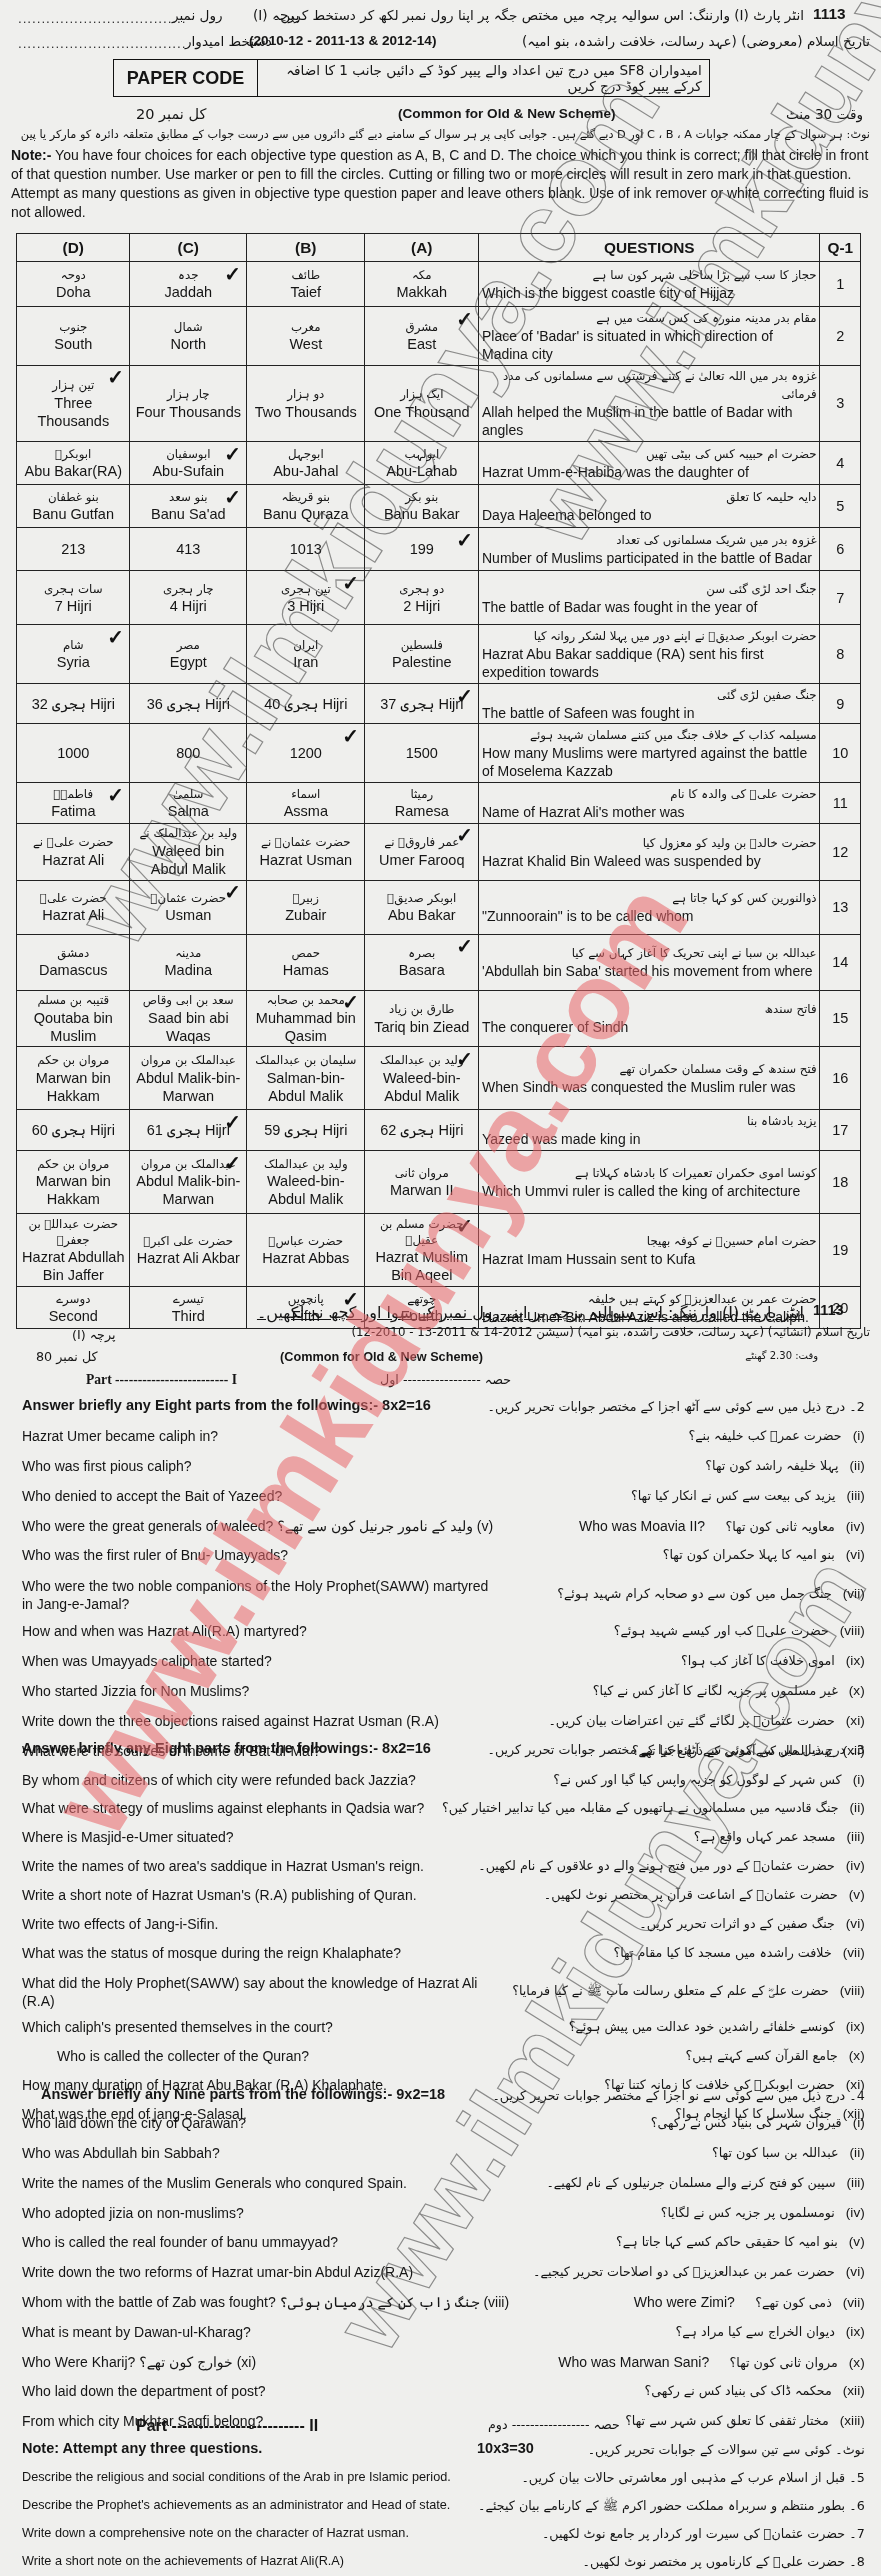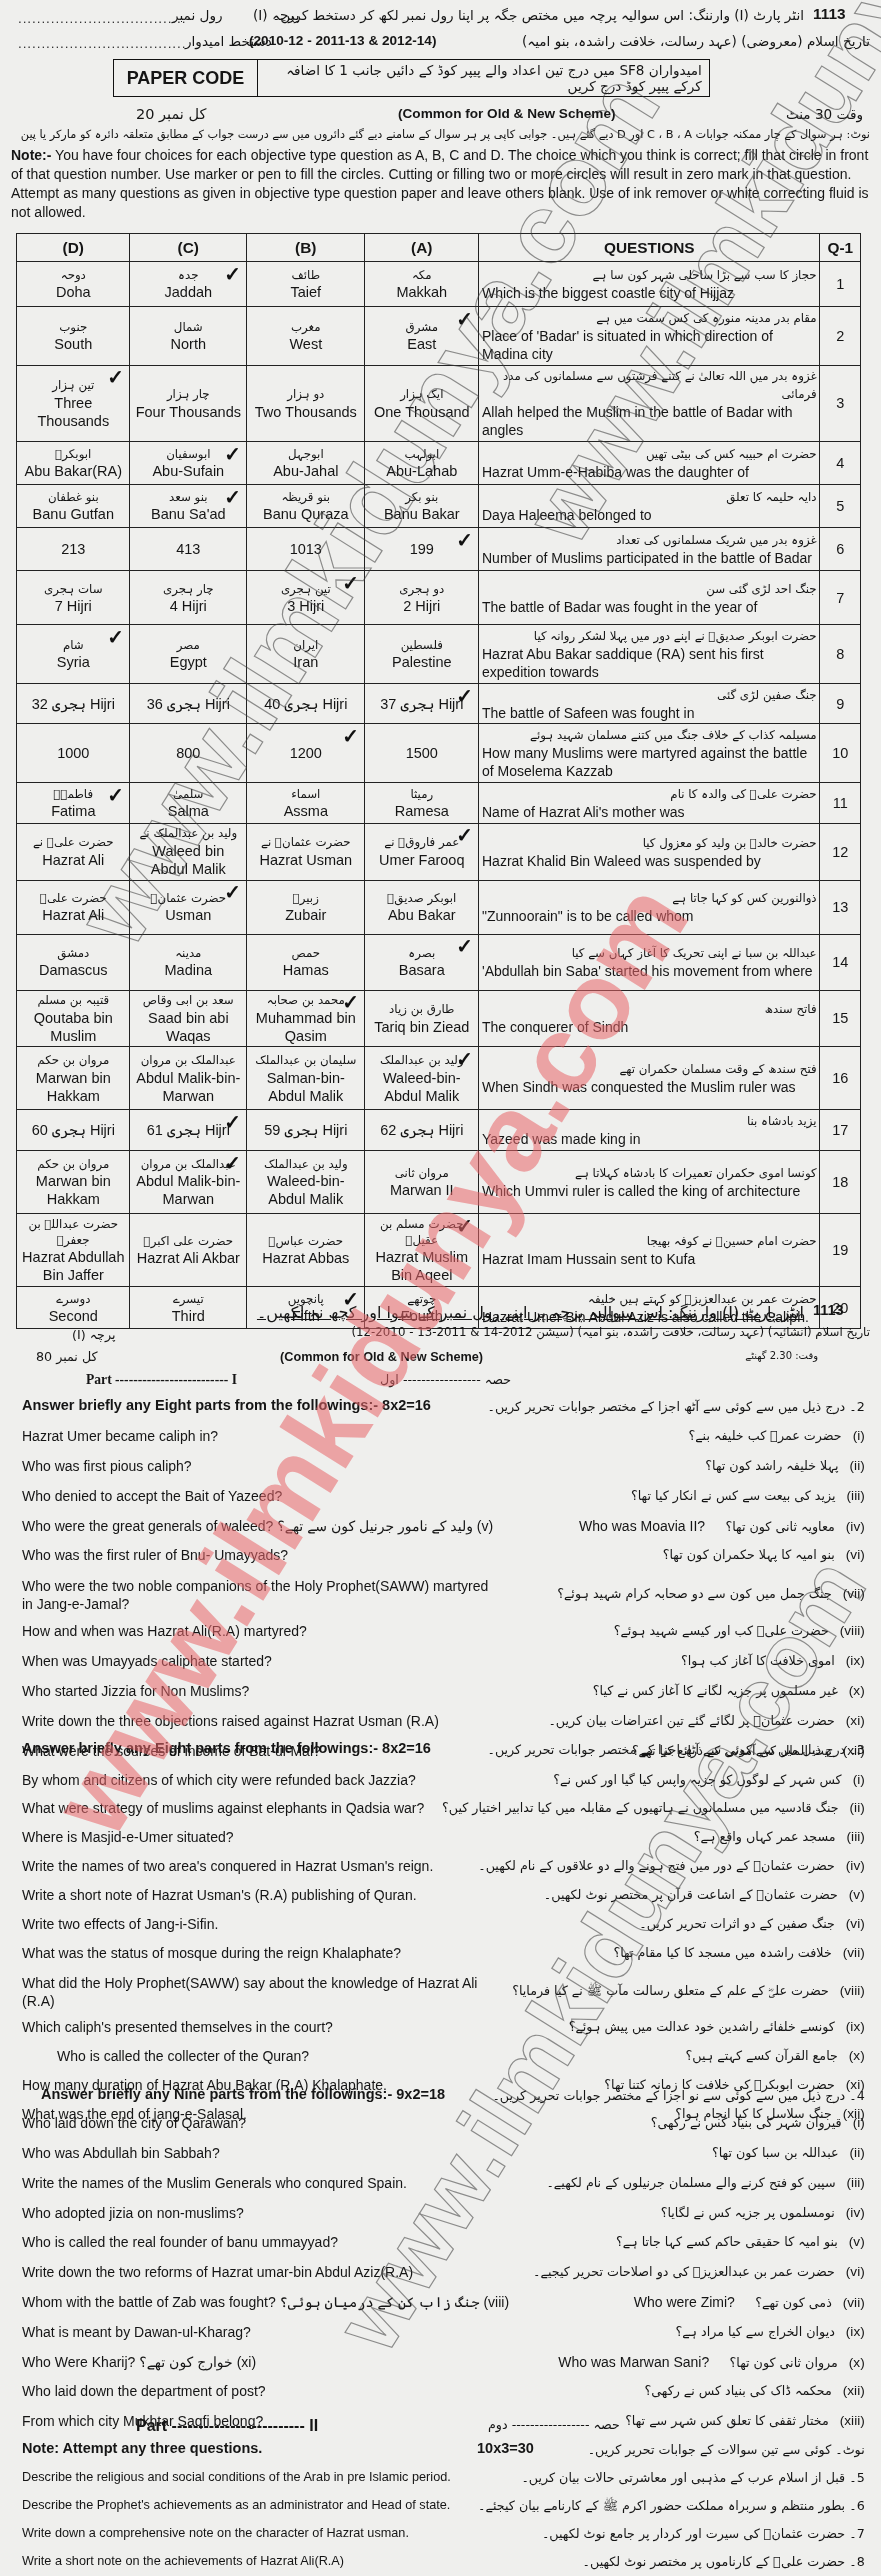"Write the names of two" div.qline { text: conquered -> saddique }
